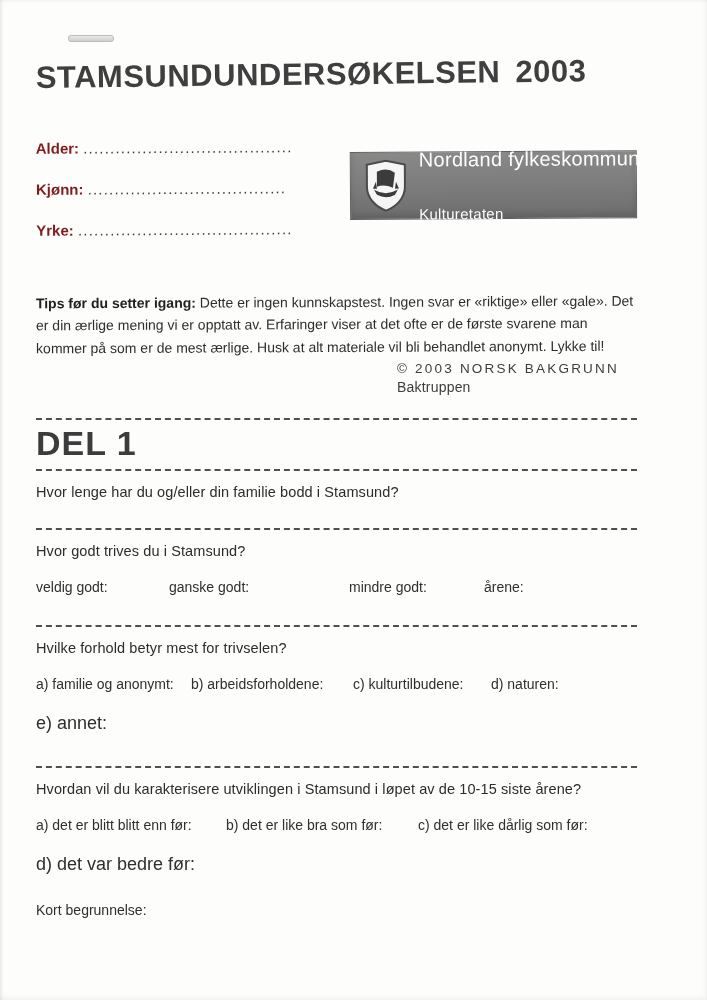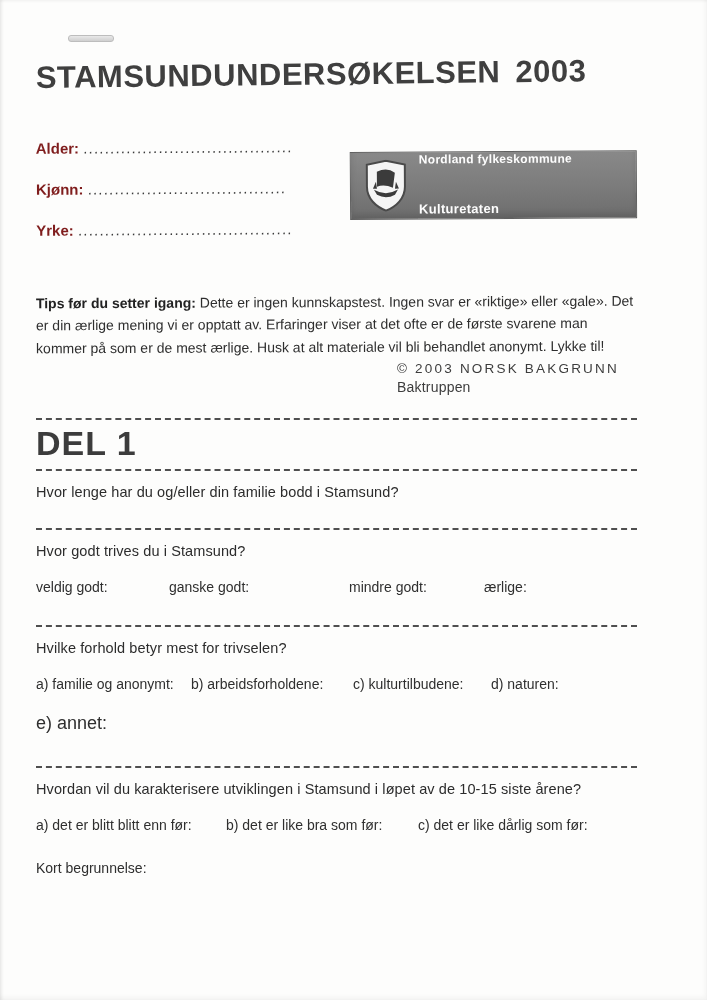"Nordland fylkeskommune" .logo-org { font-size: 12px -> 20px; font-weight: 700 -> 400 }
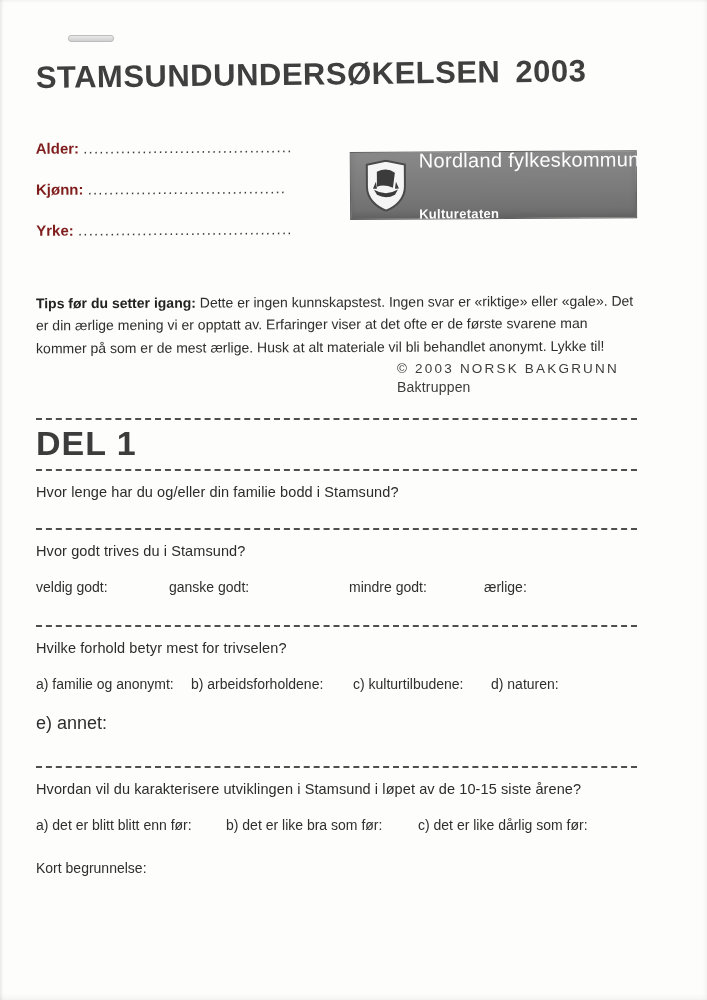"Kulturetaten" .logo-dept { font-size: 13px -> 15px; font-weight: 700 -> 400 }
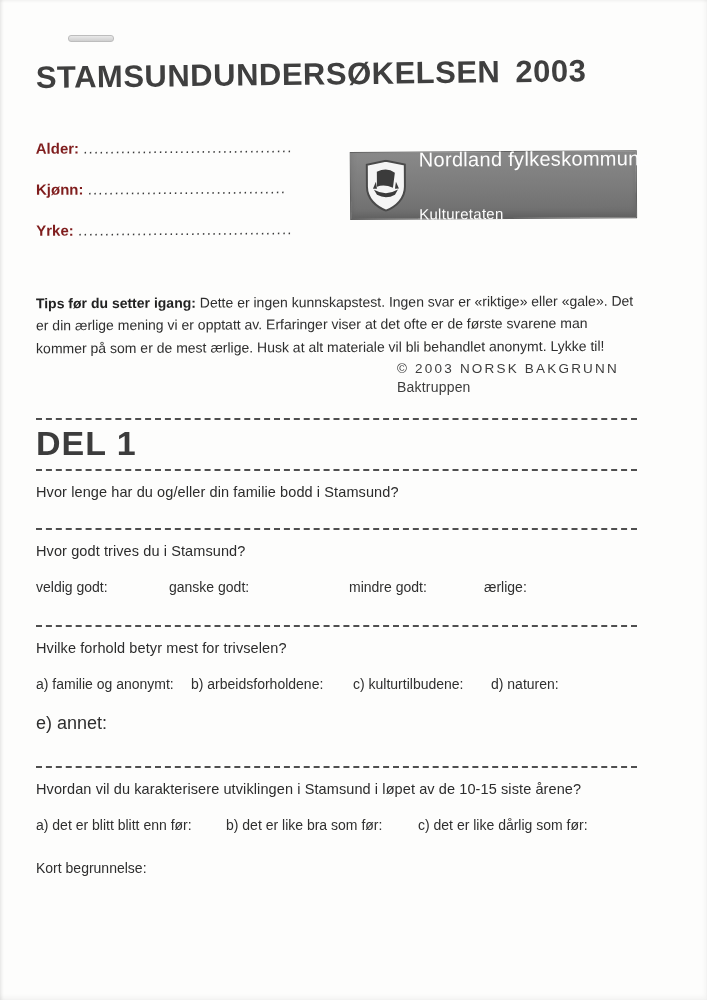"ærlige:" span.o3 { text: ærlige -> årene }
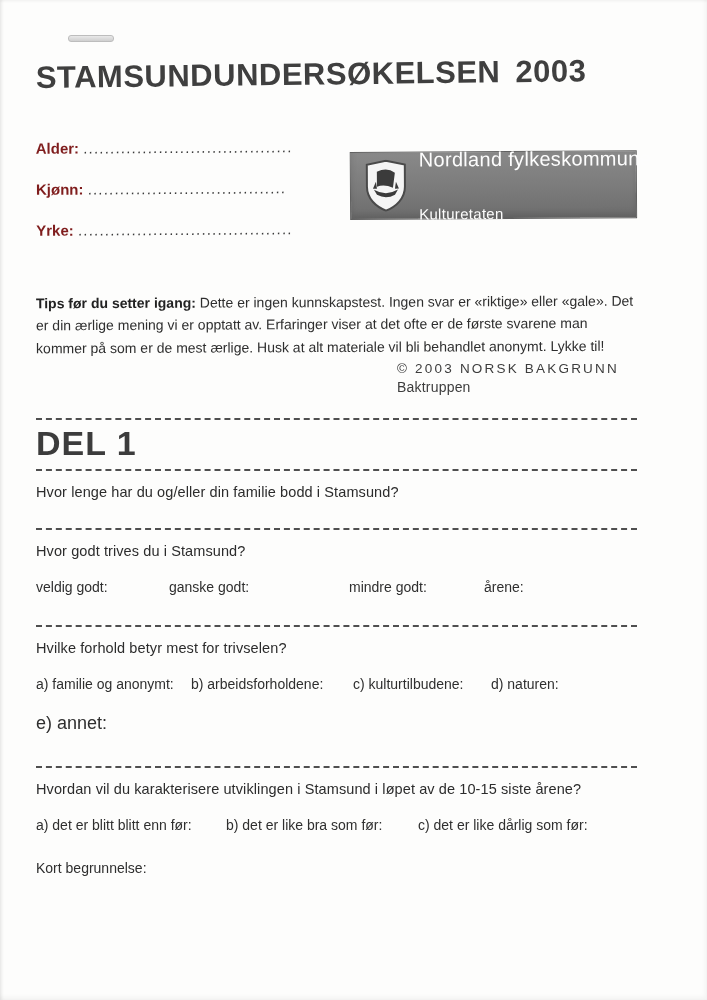"d) det var bedre før:" div.extra-opt { html: none -> <div>d) det var bedre før:</div> }
